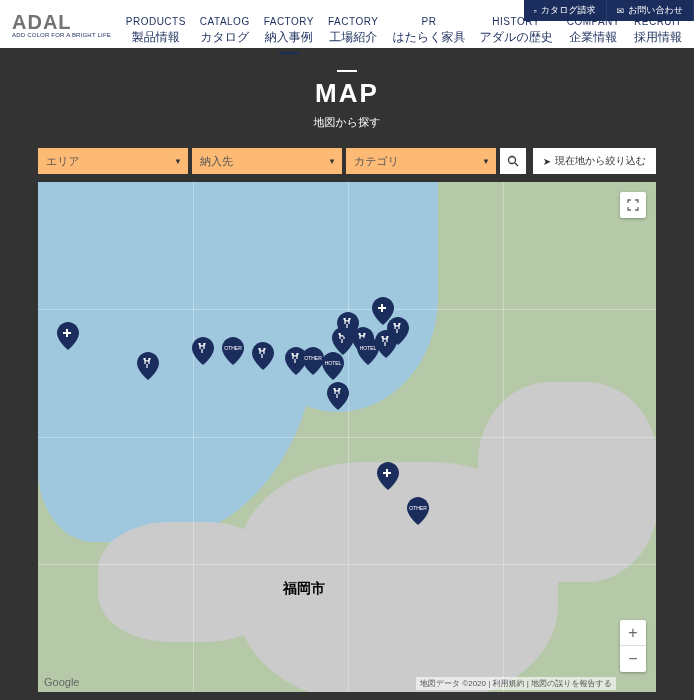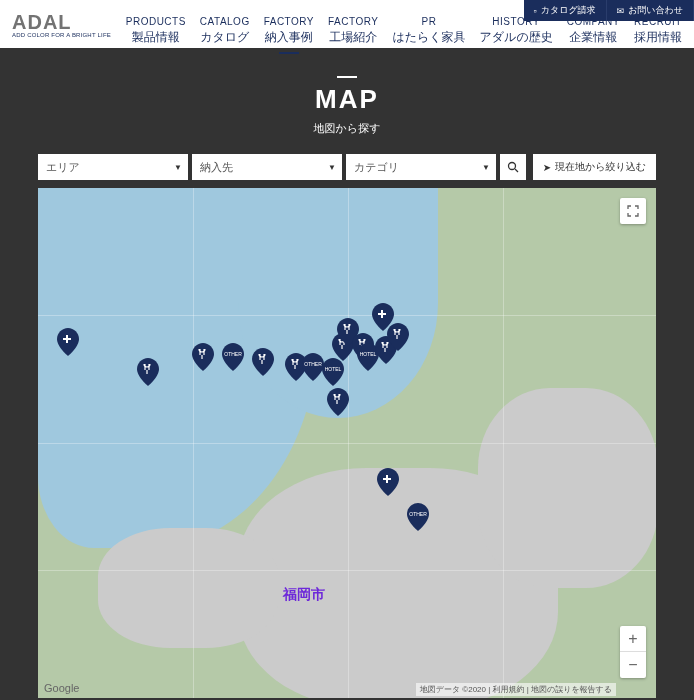"MAP" .map-title { margin-top: 28px -> 22px }
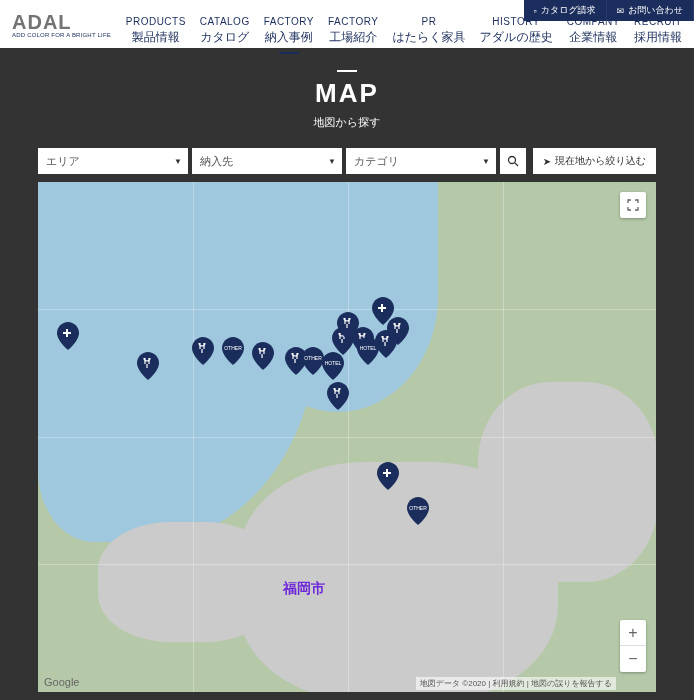"エリア" .sel { background: #ffffff -> #fdba74 }
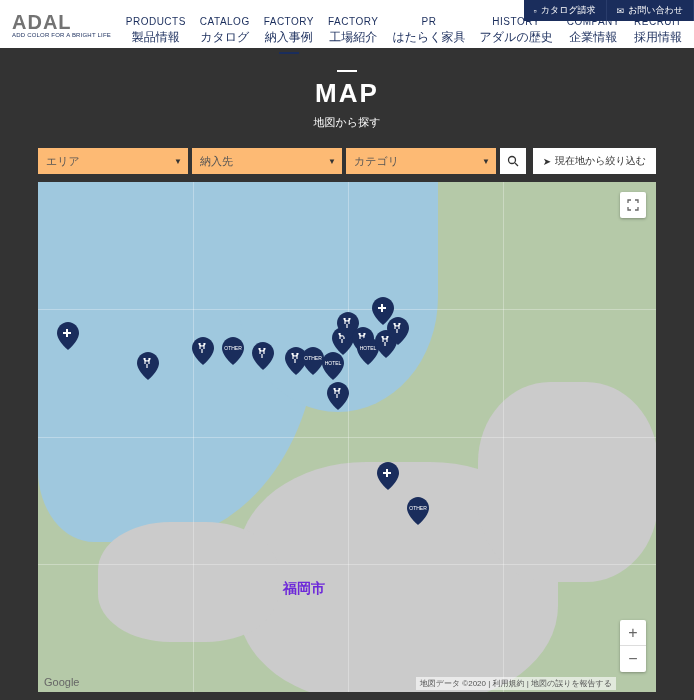"福岡市" .city-label { color: #6d28d9 -> #000000 }
